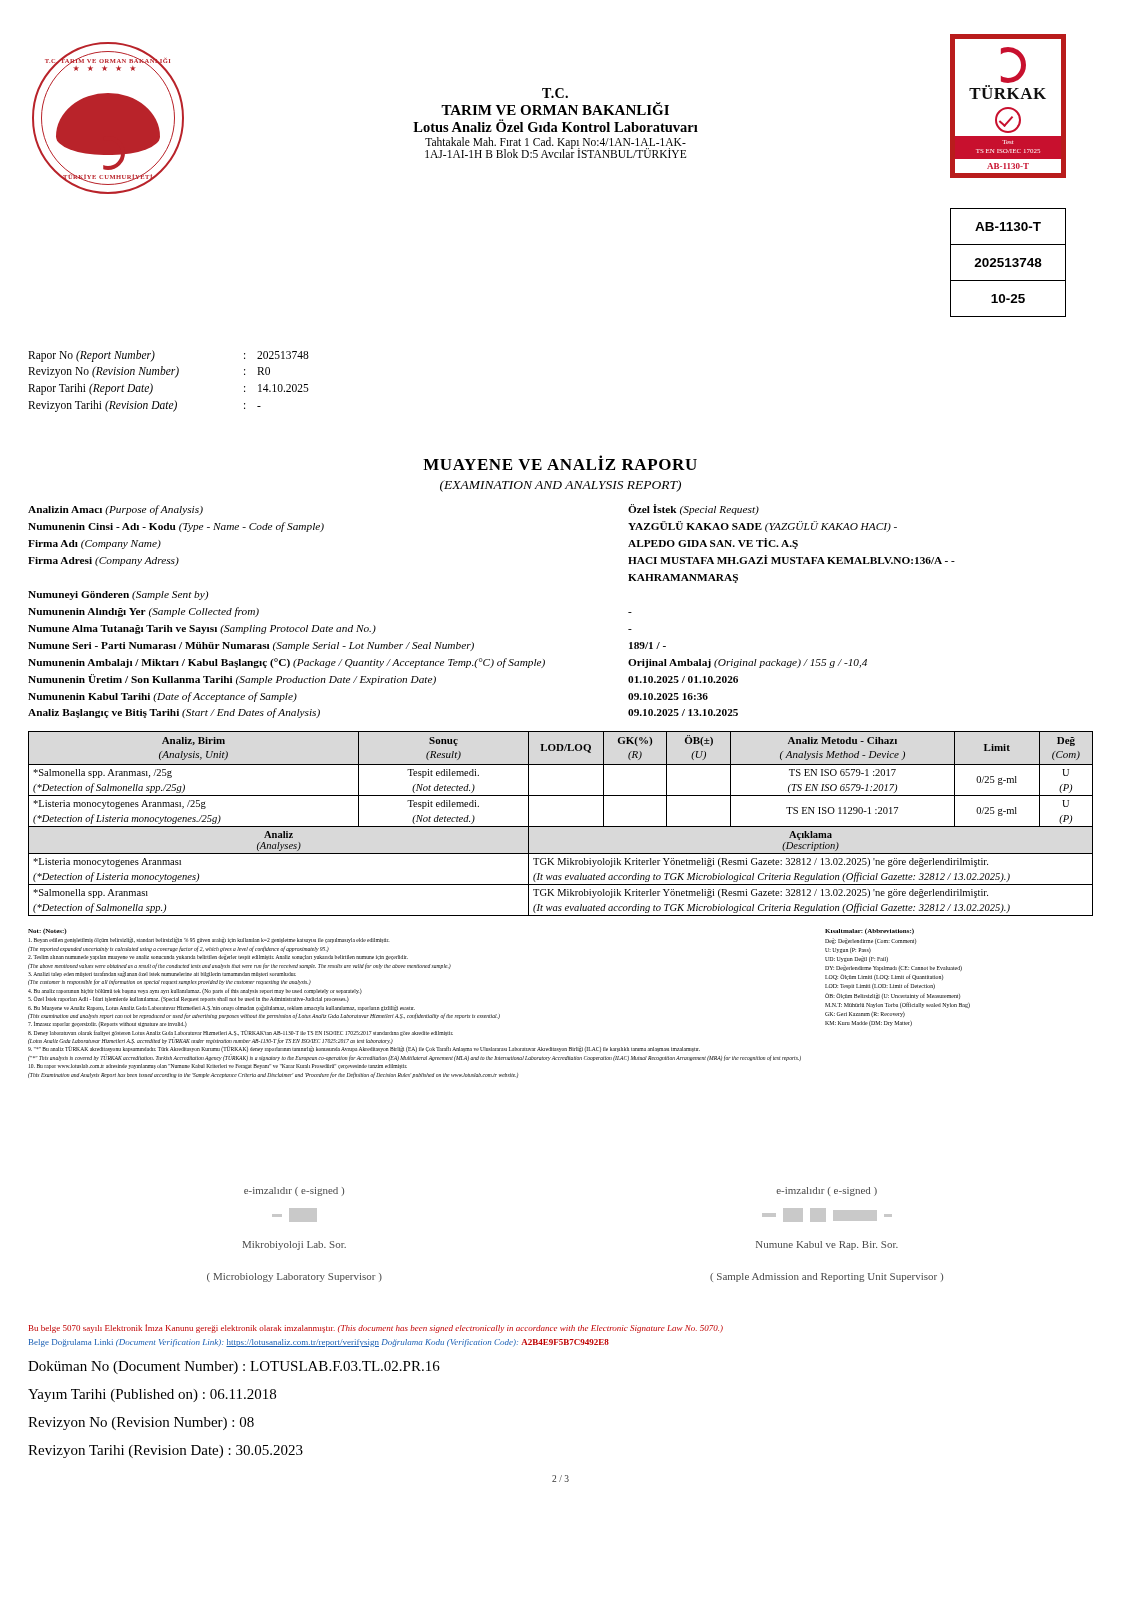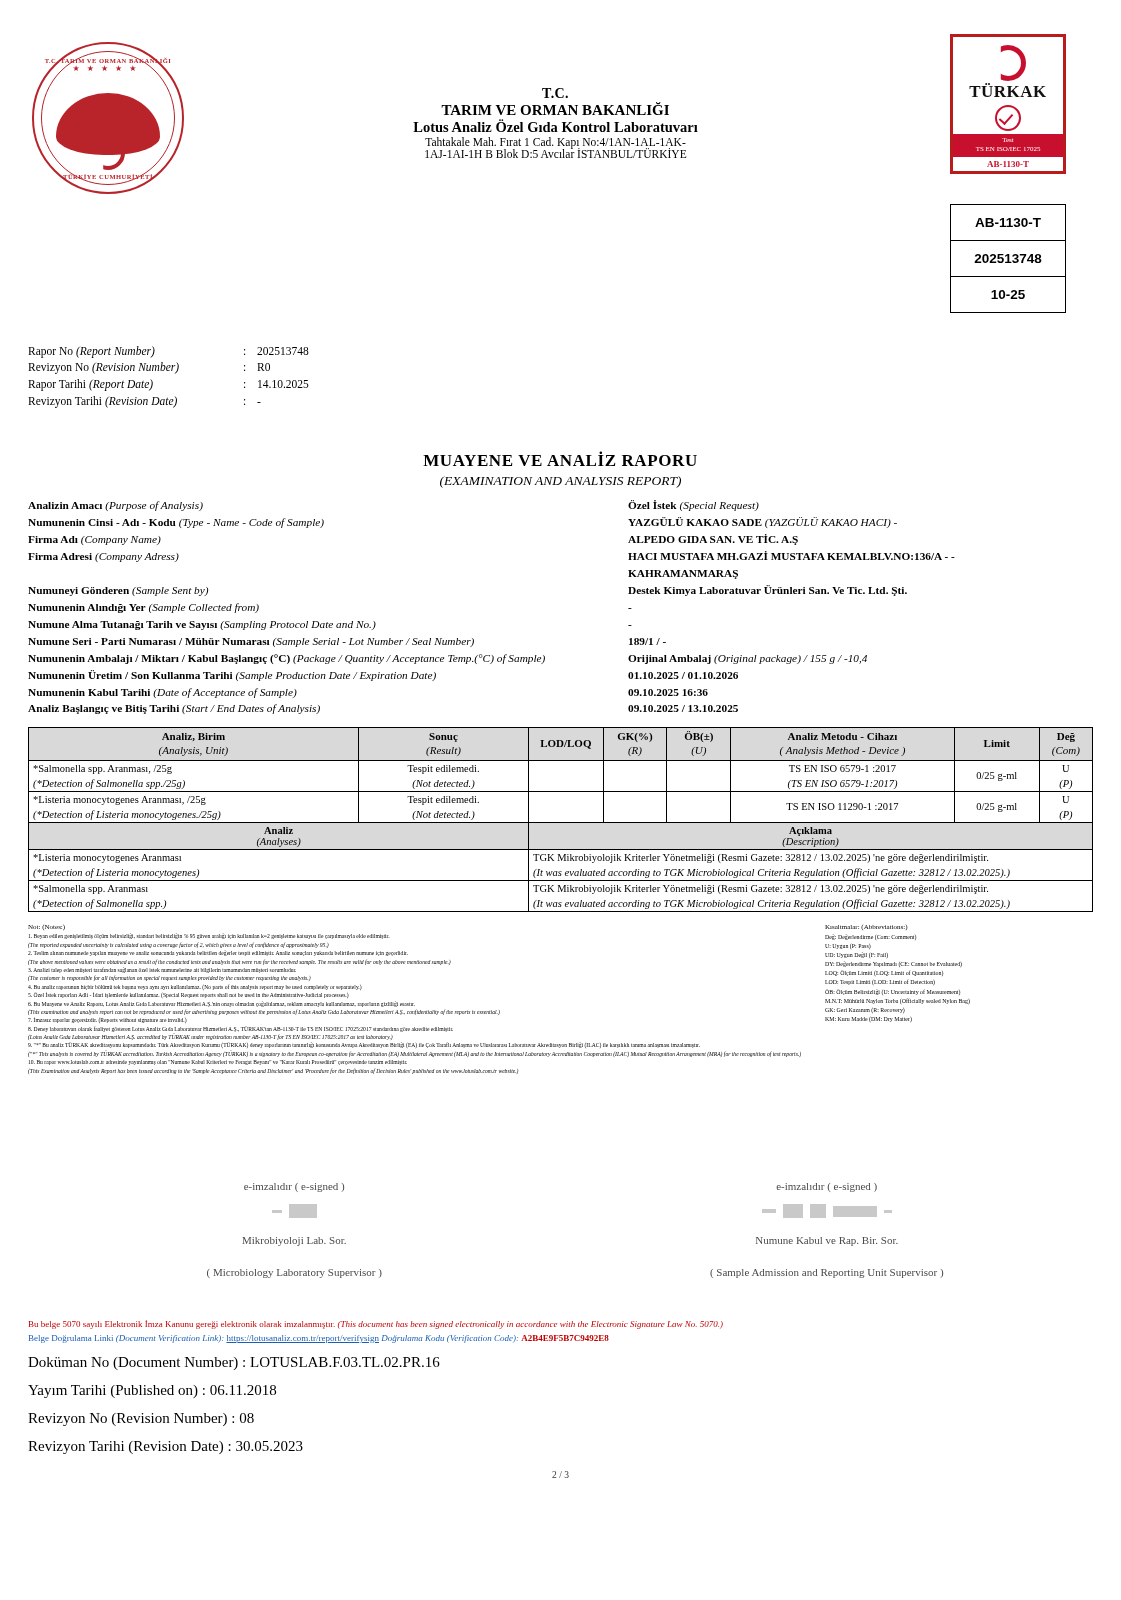"TÜRKAK" .turkak { border: 3px solid #b91c1c -> 5px solid #b91c1c }
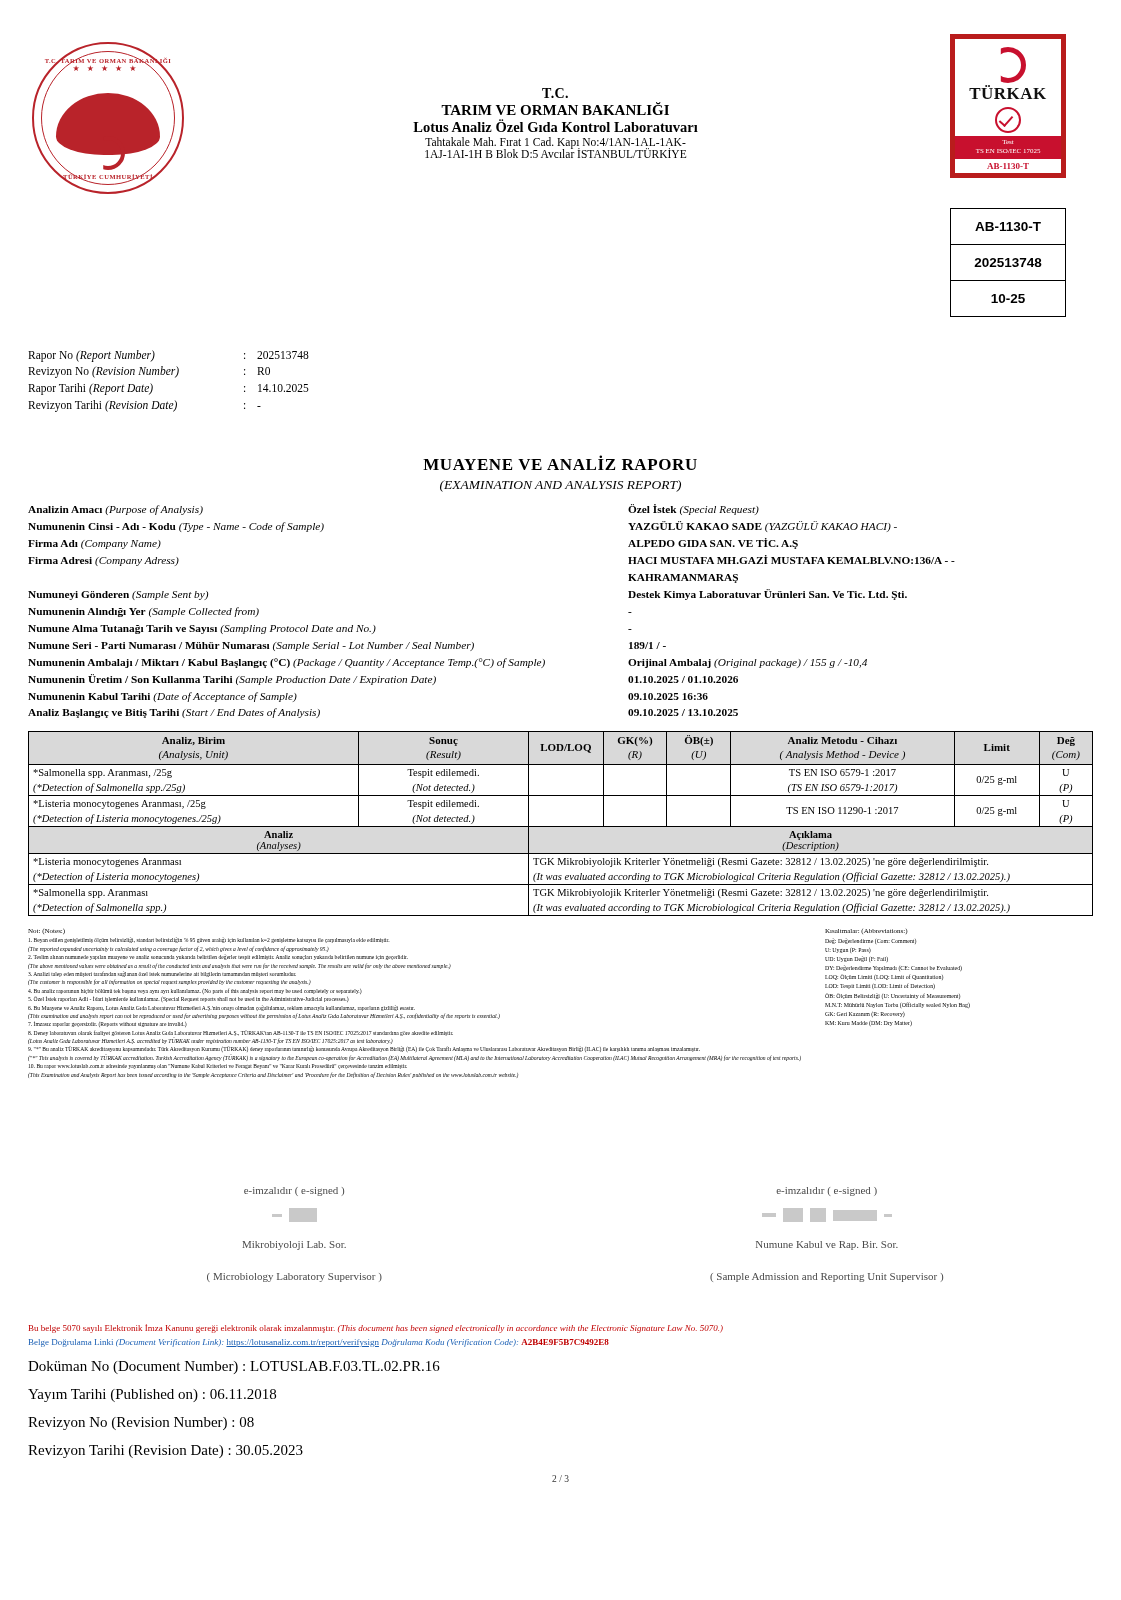"Destek Kimya Laboratuvar Ürünleri San." span.val { html: <span><span>Destek Kimya Laboratuvar Ürünleri San. Ve Tic. Ltd. Şti.</span></span> -> none }
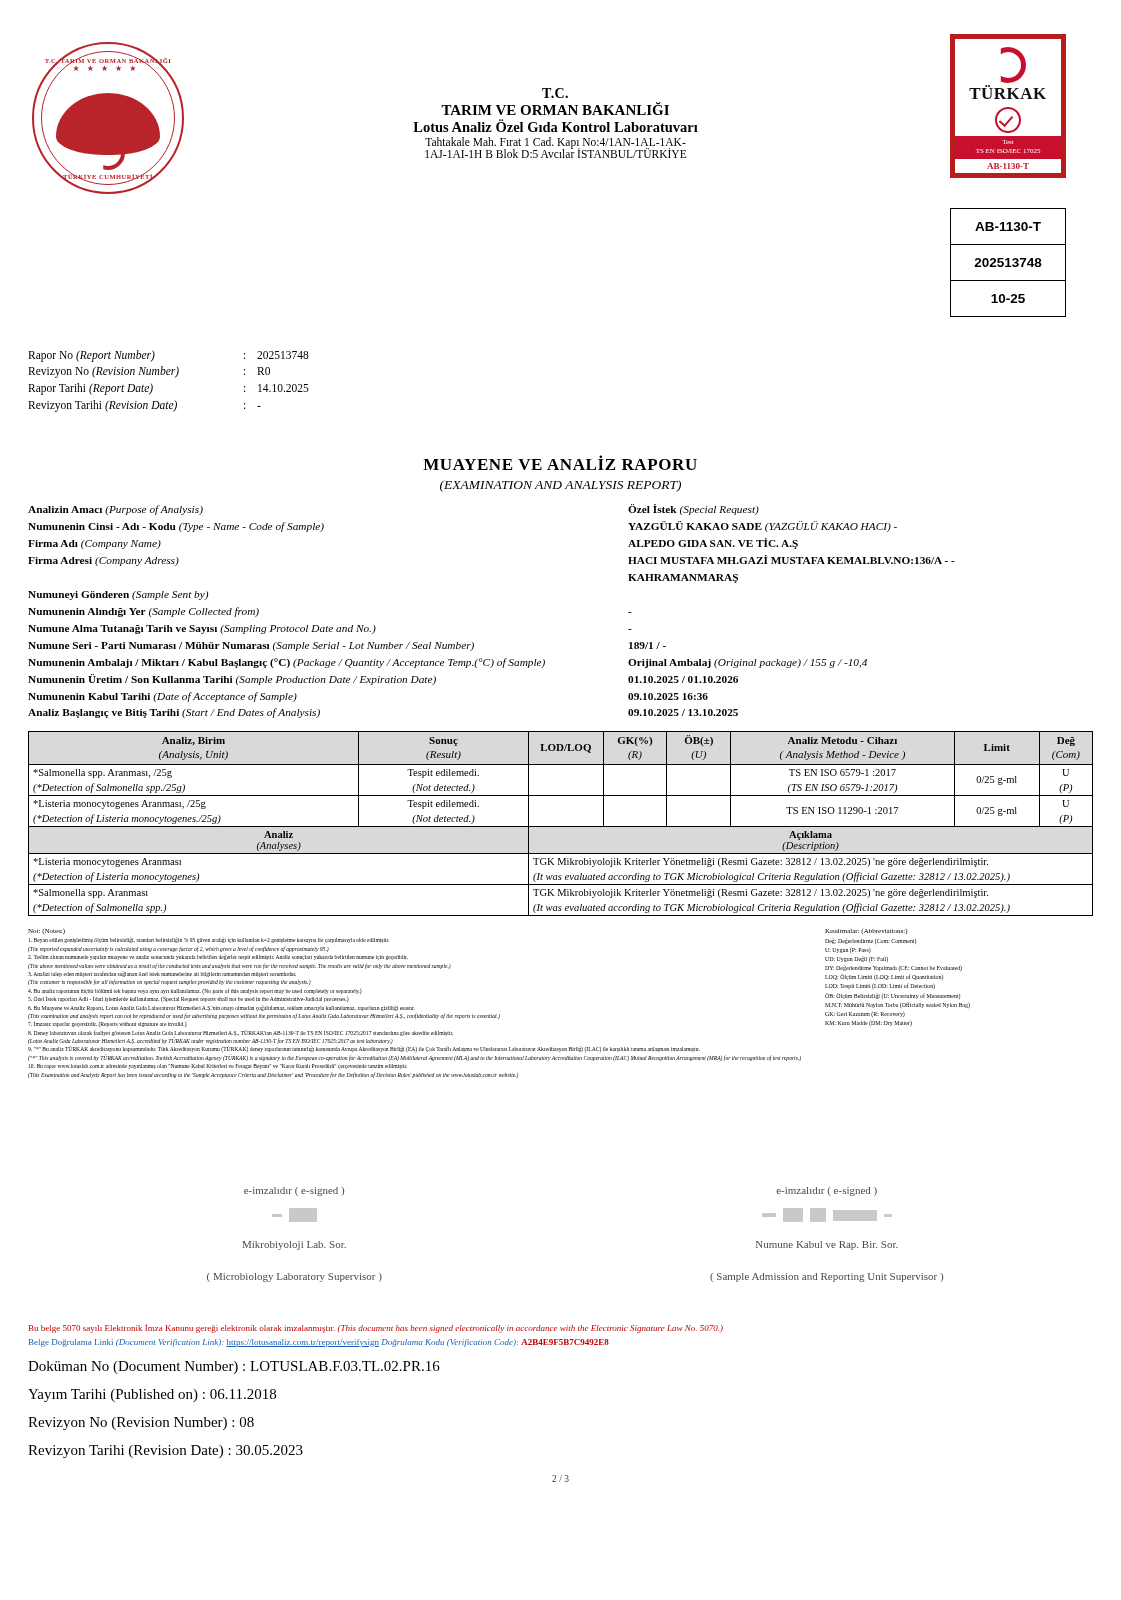"Not: (Notes:)" .notes .nt-title { font-weight: normal -> bold }
